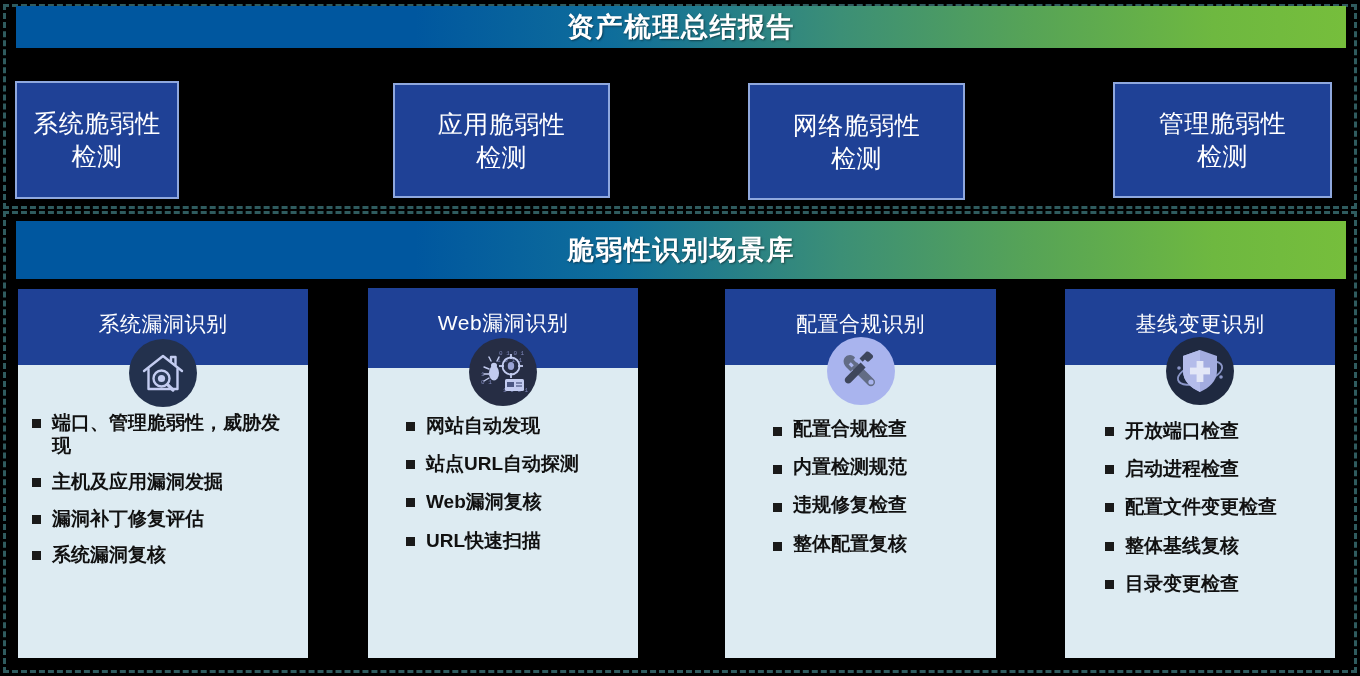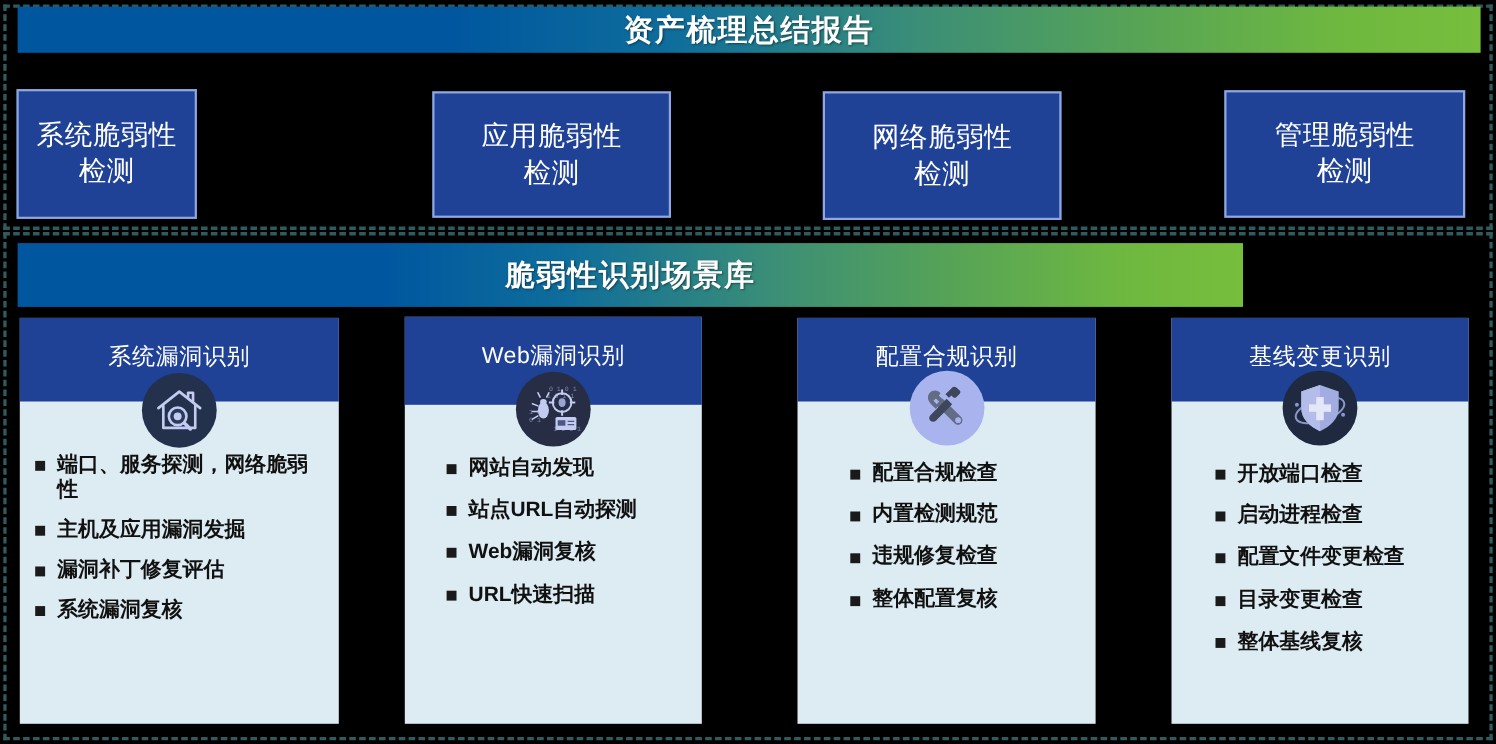"脆弱性识别场景库" #banner-bottom { width: 1114px -> 1330px }
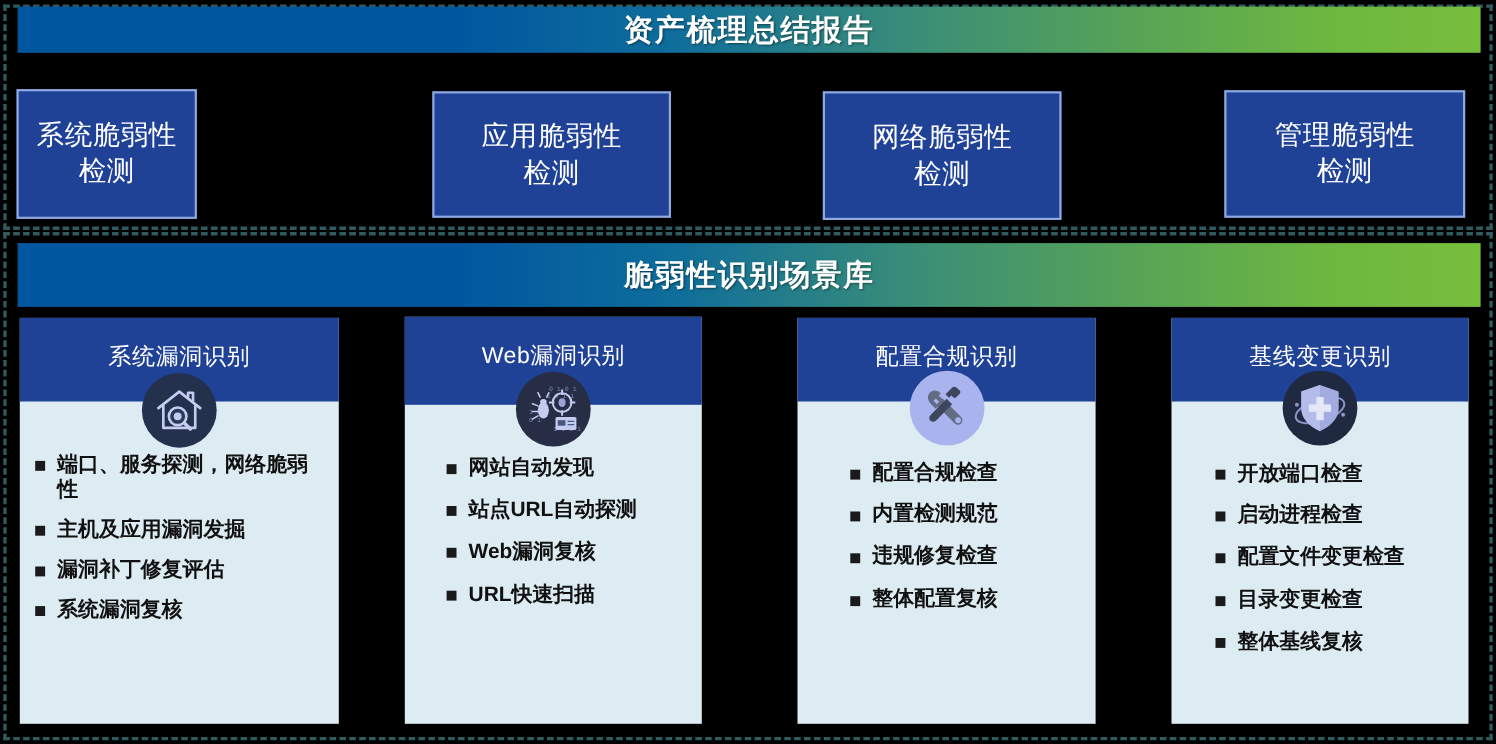"端口、服务探测，网络脆弱性" li.feature-item { text: 服务探测，网络脆弱性 -> 管理脆弱性，威胁发现 }
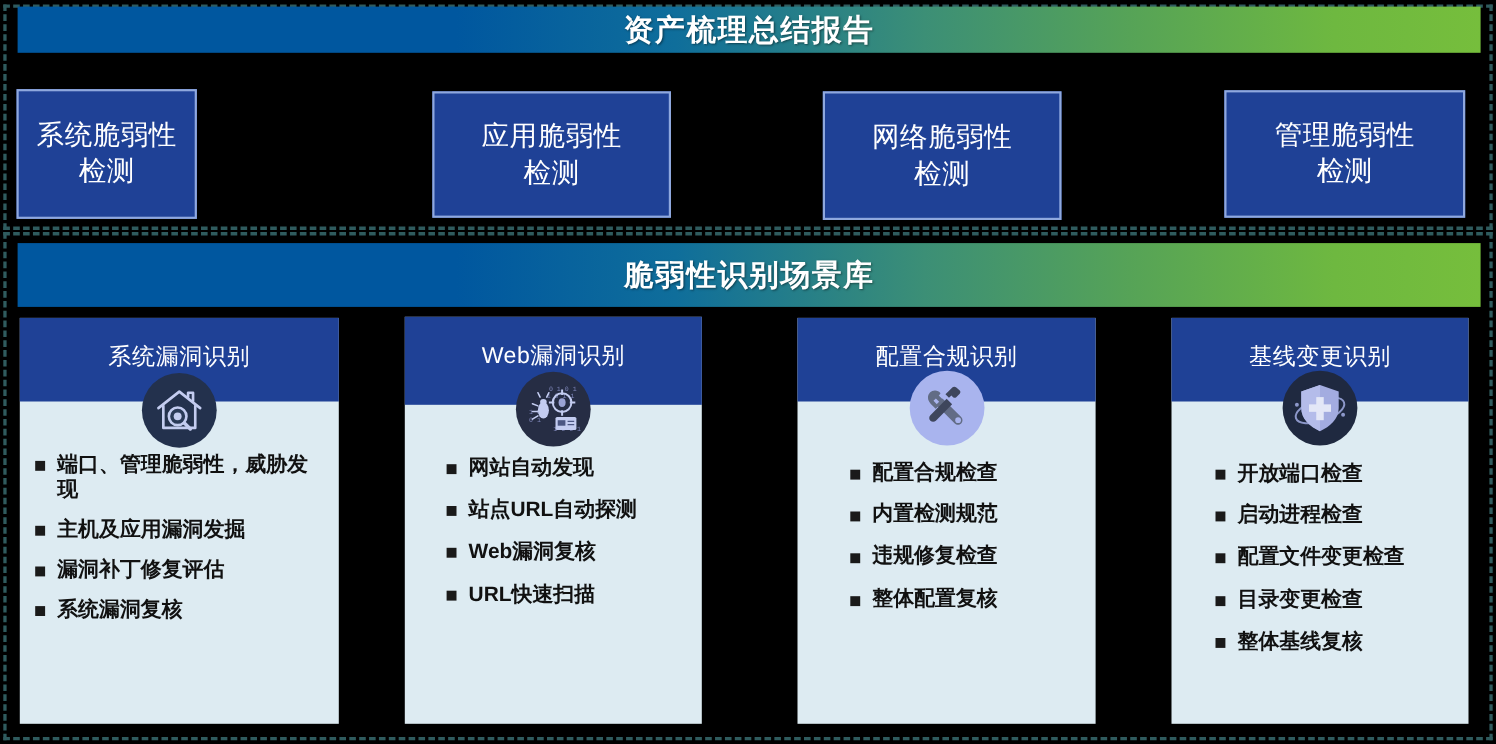"目录变更检查" li.feature-item { order: before "整体基线复核" -> after "整体基线复核" }
